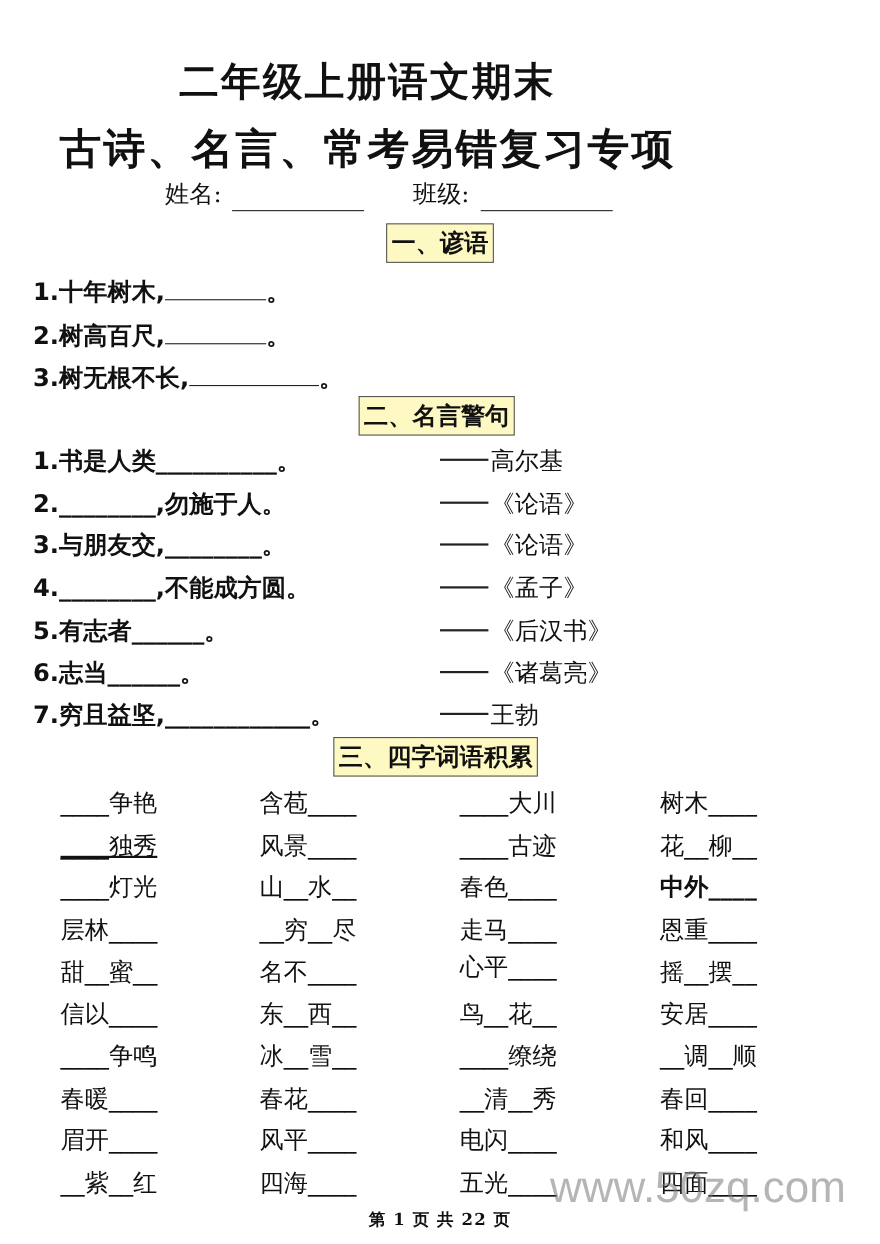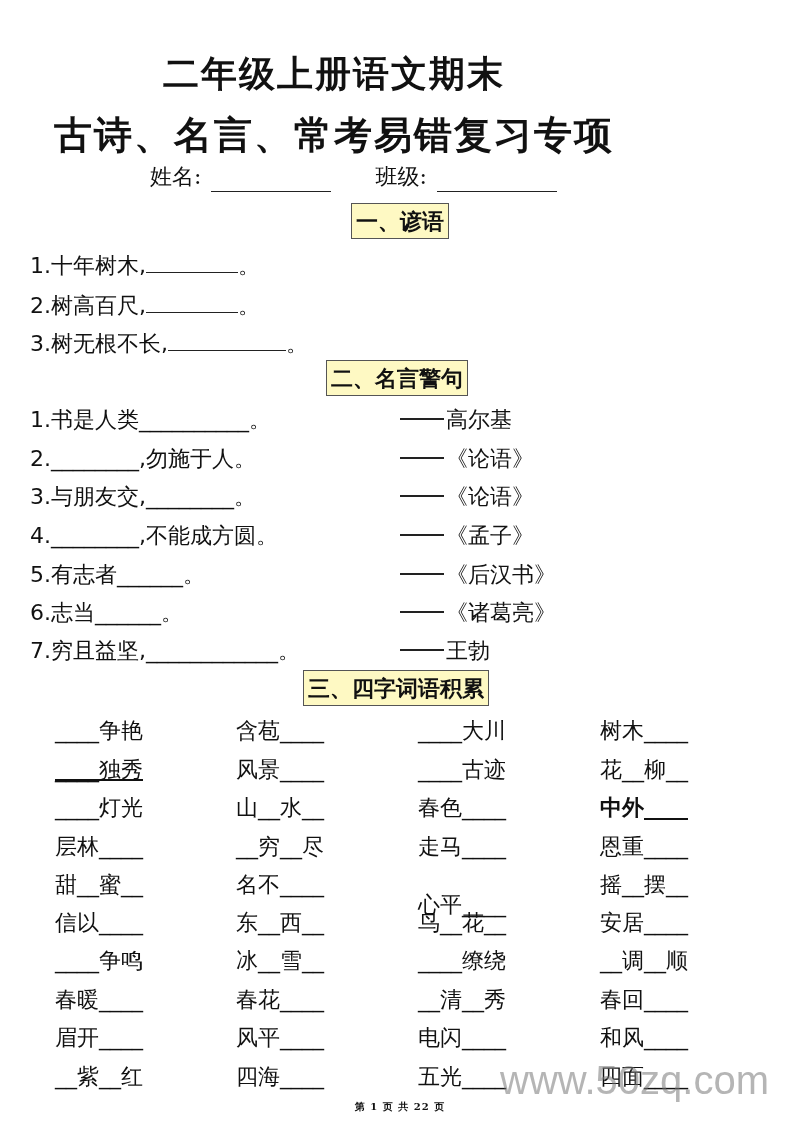"1.十年树木, 。" .line { font-weight: none -> bold }
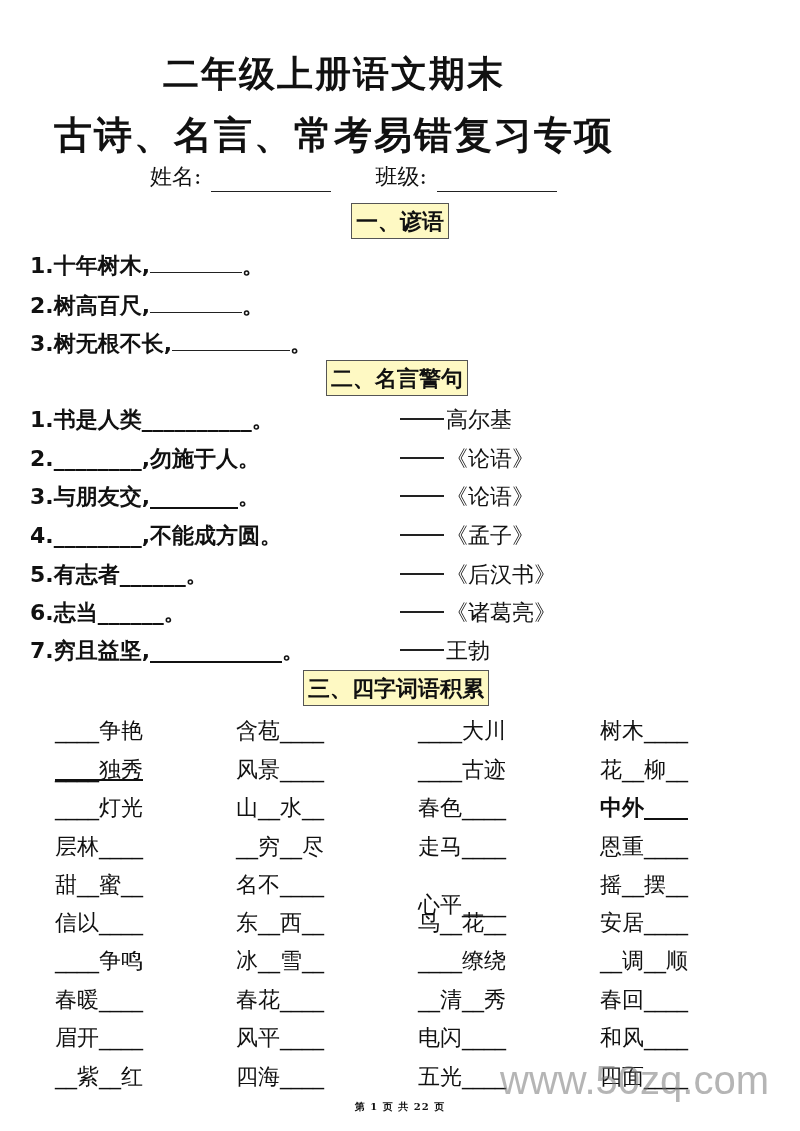"心平____" div.abs { top: 890px -> 865px }
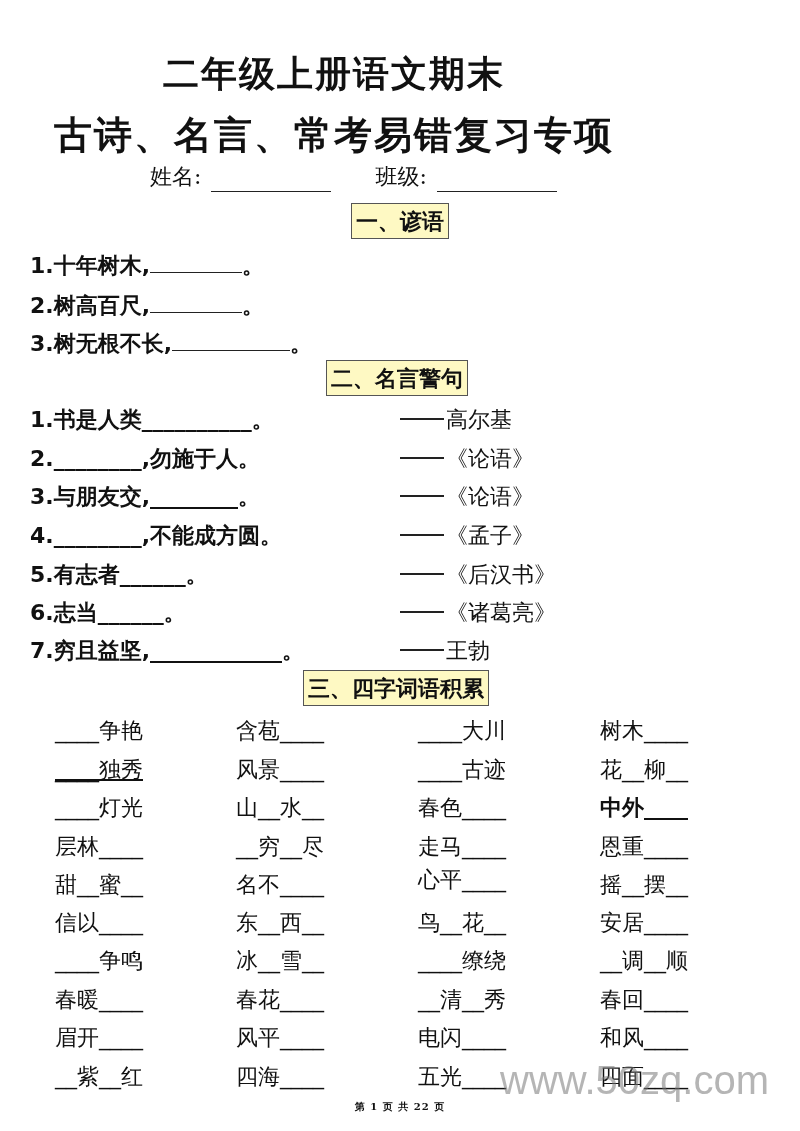"第 1 页 共 22" .footer { font-size: 10px -> 15px }
